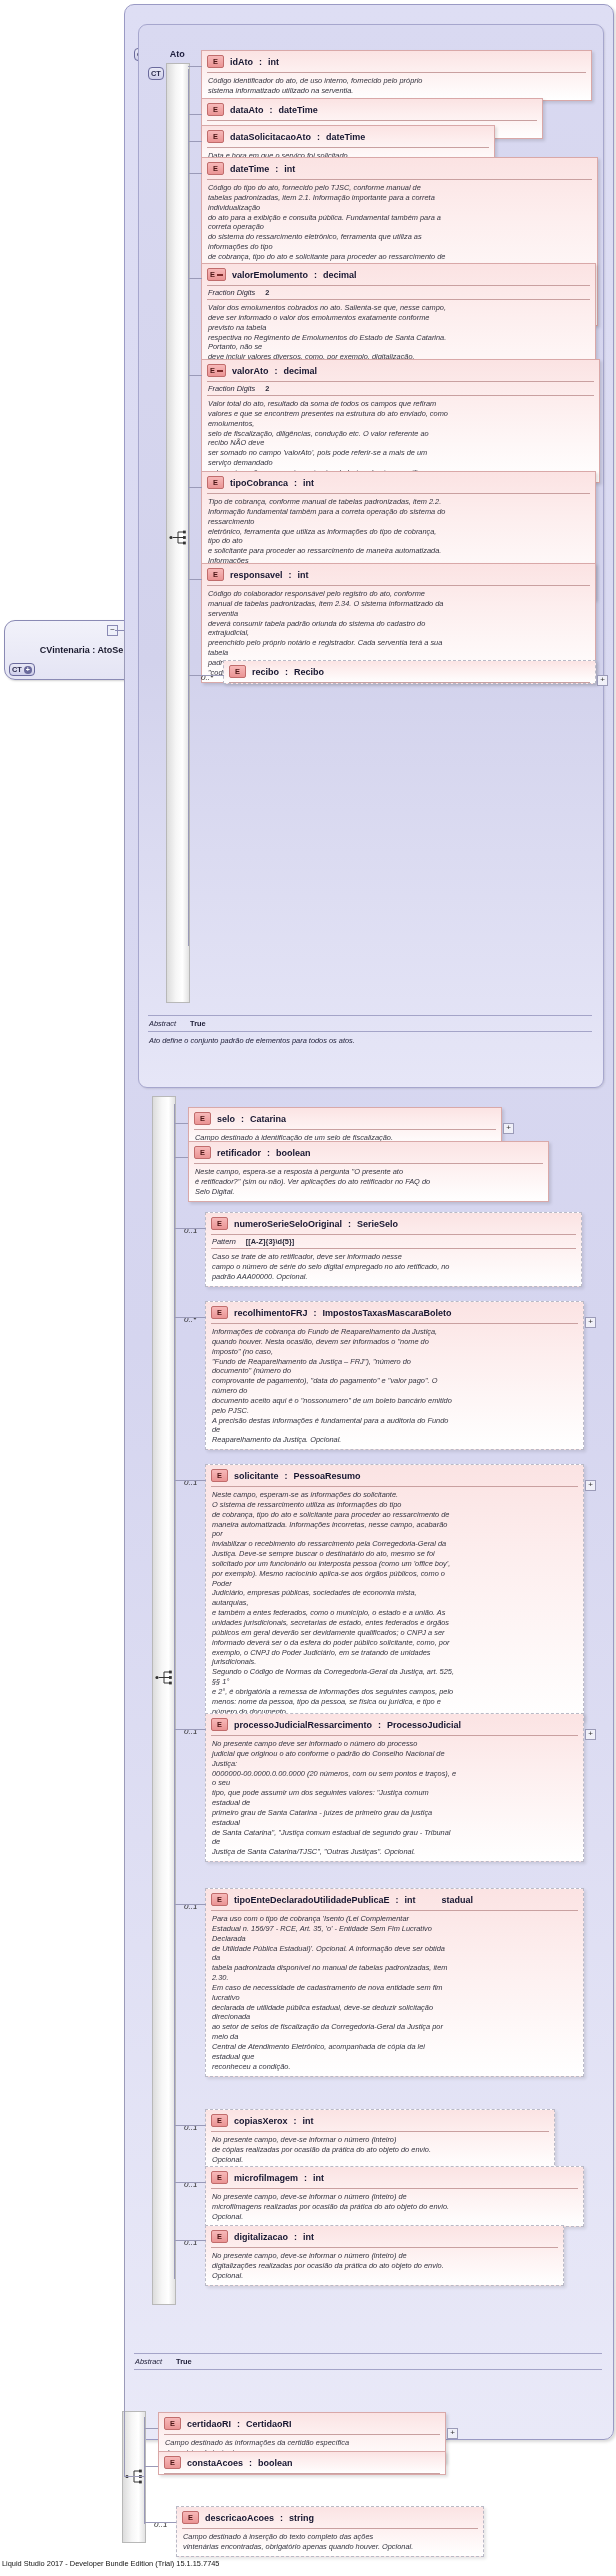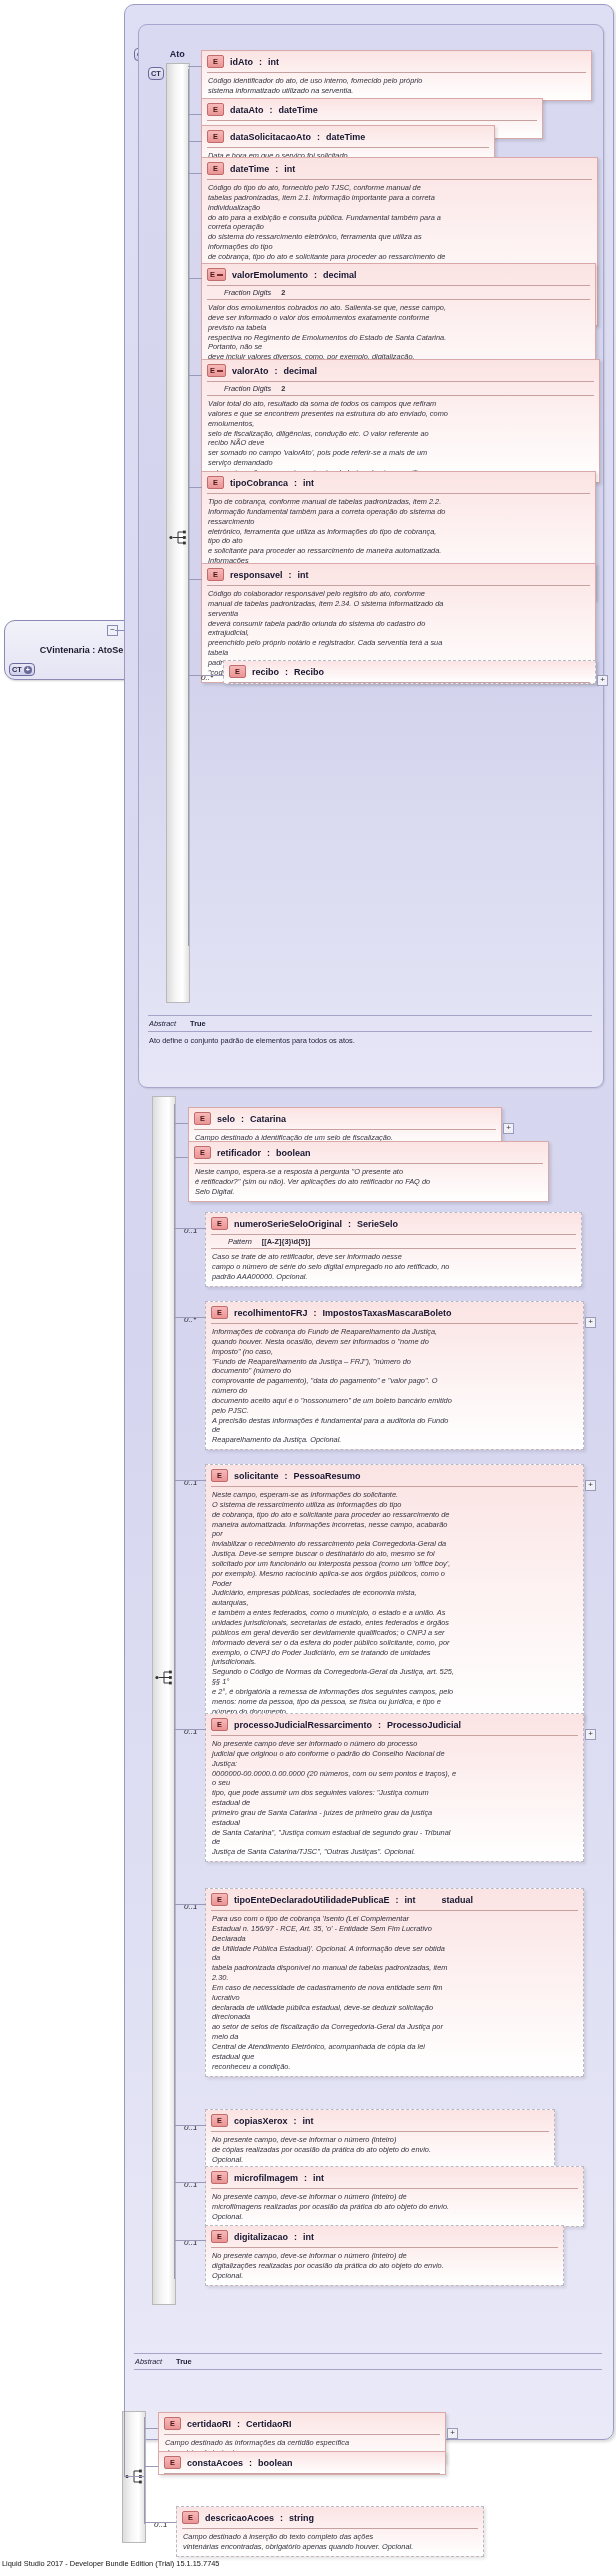"Fraction Digits" .facet { padding: 2px 6px 2px 22px -> 2px 6px 2px 6px }
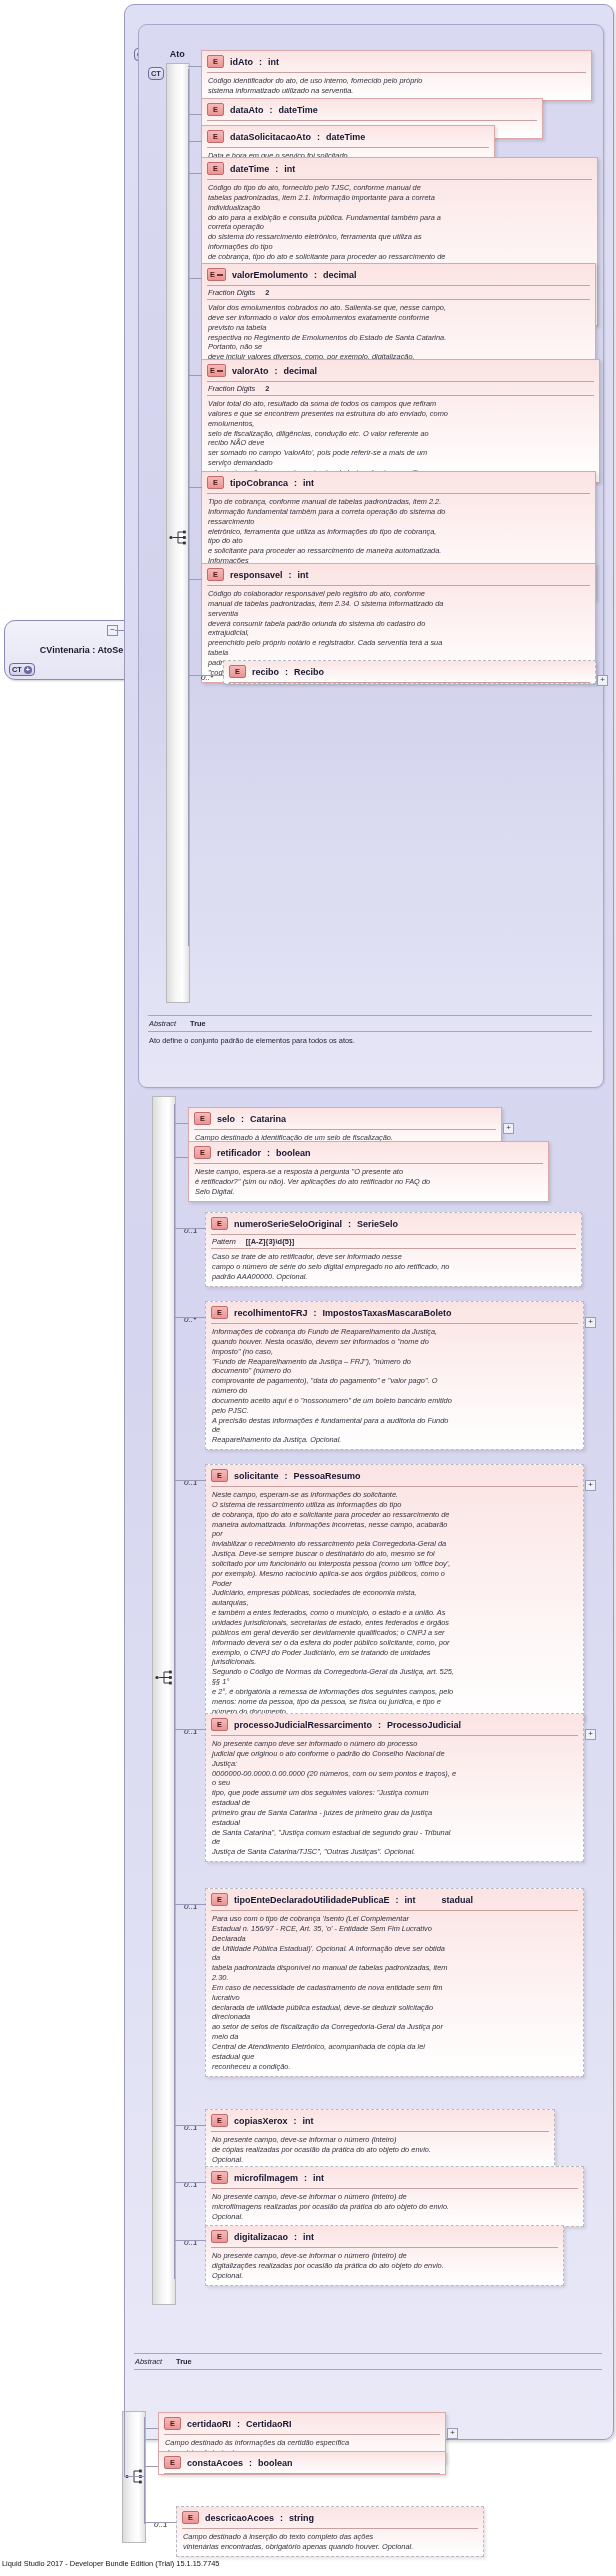"Ato define o conjunto padrão" .abs-doc { font-style: none -> italic }
